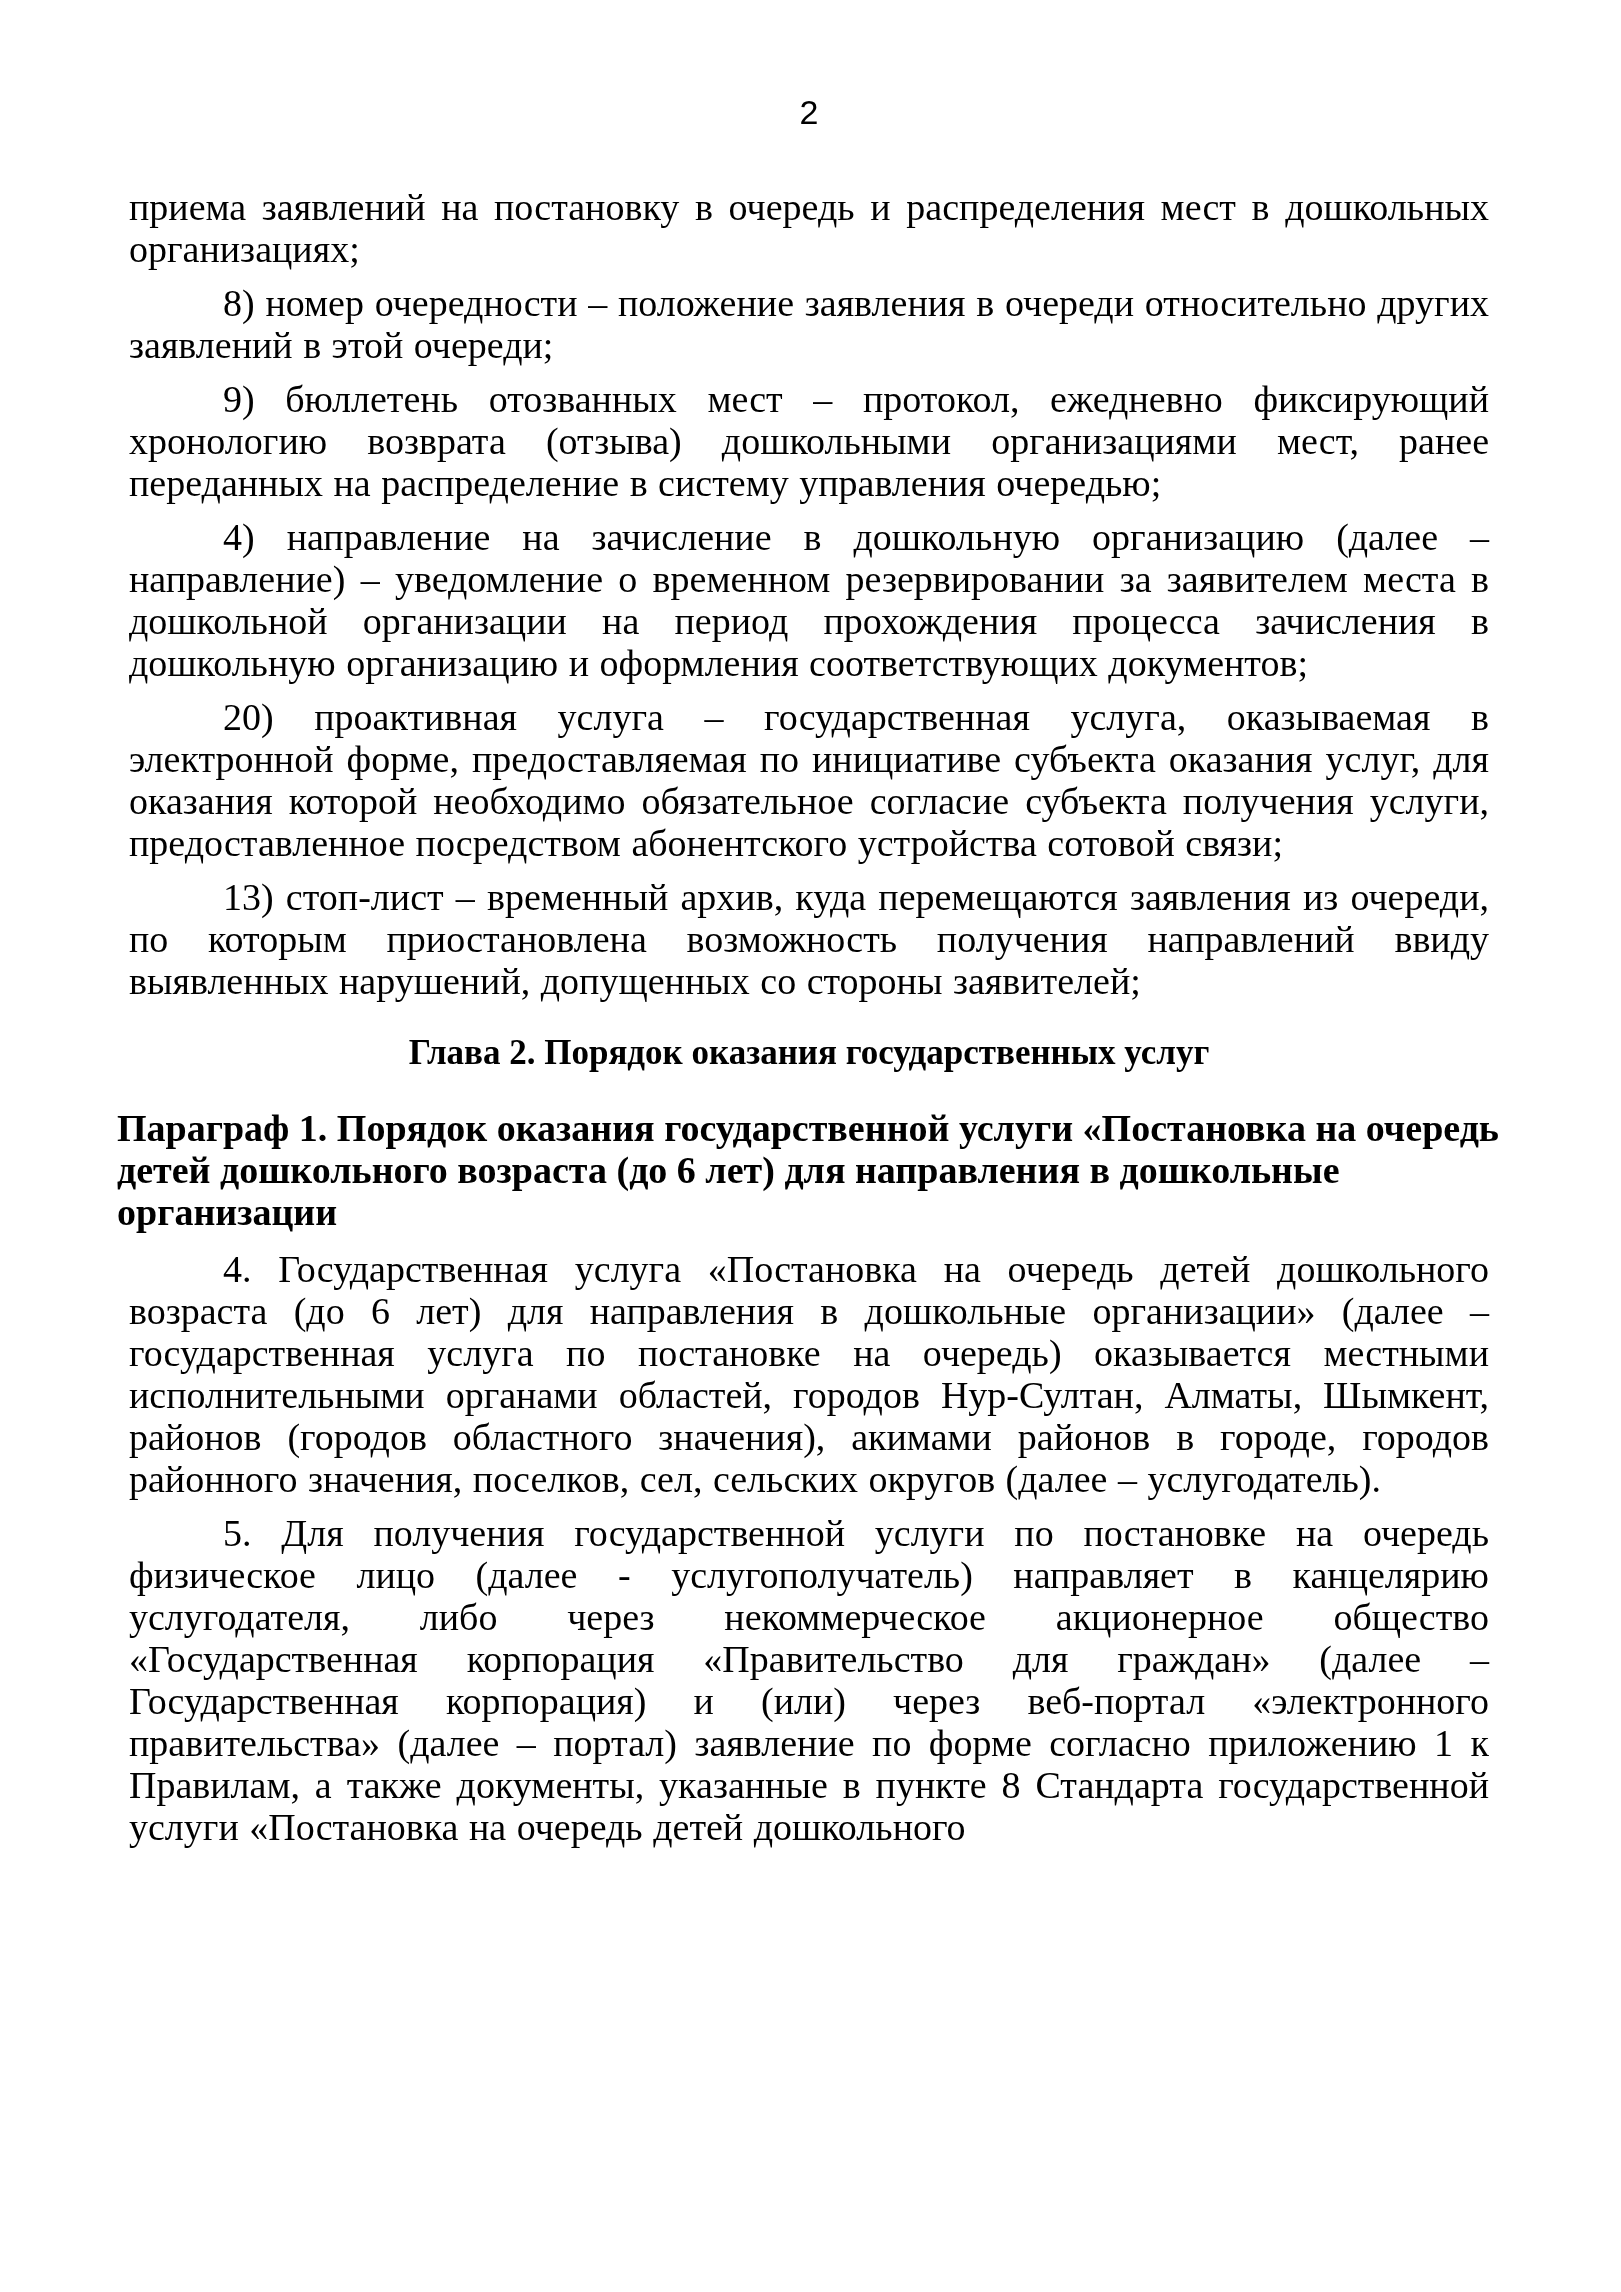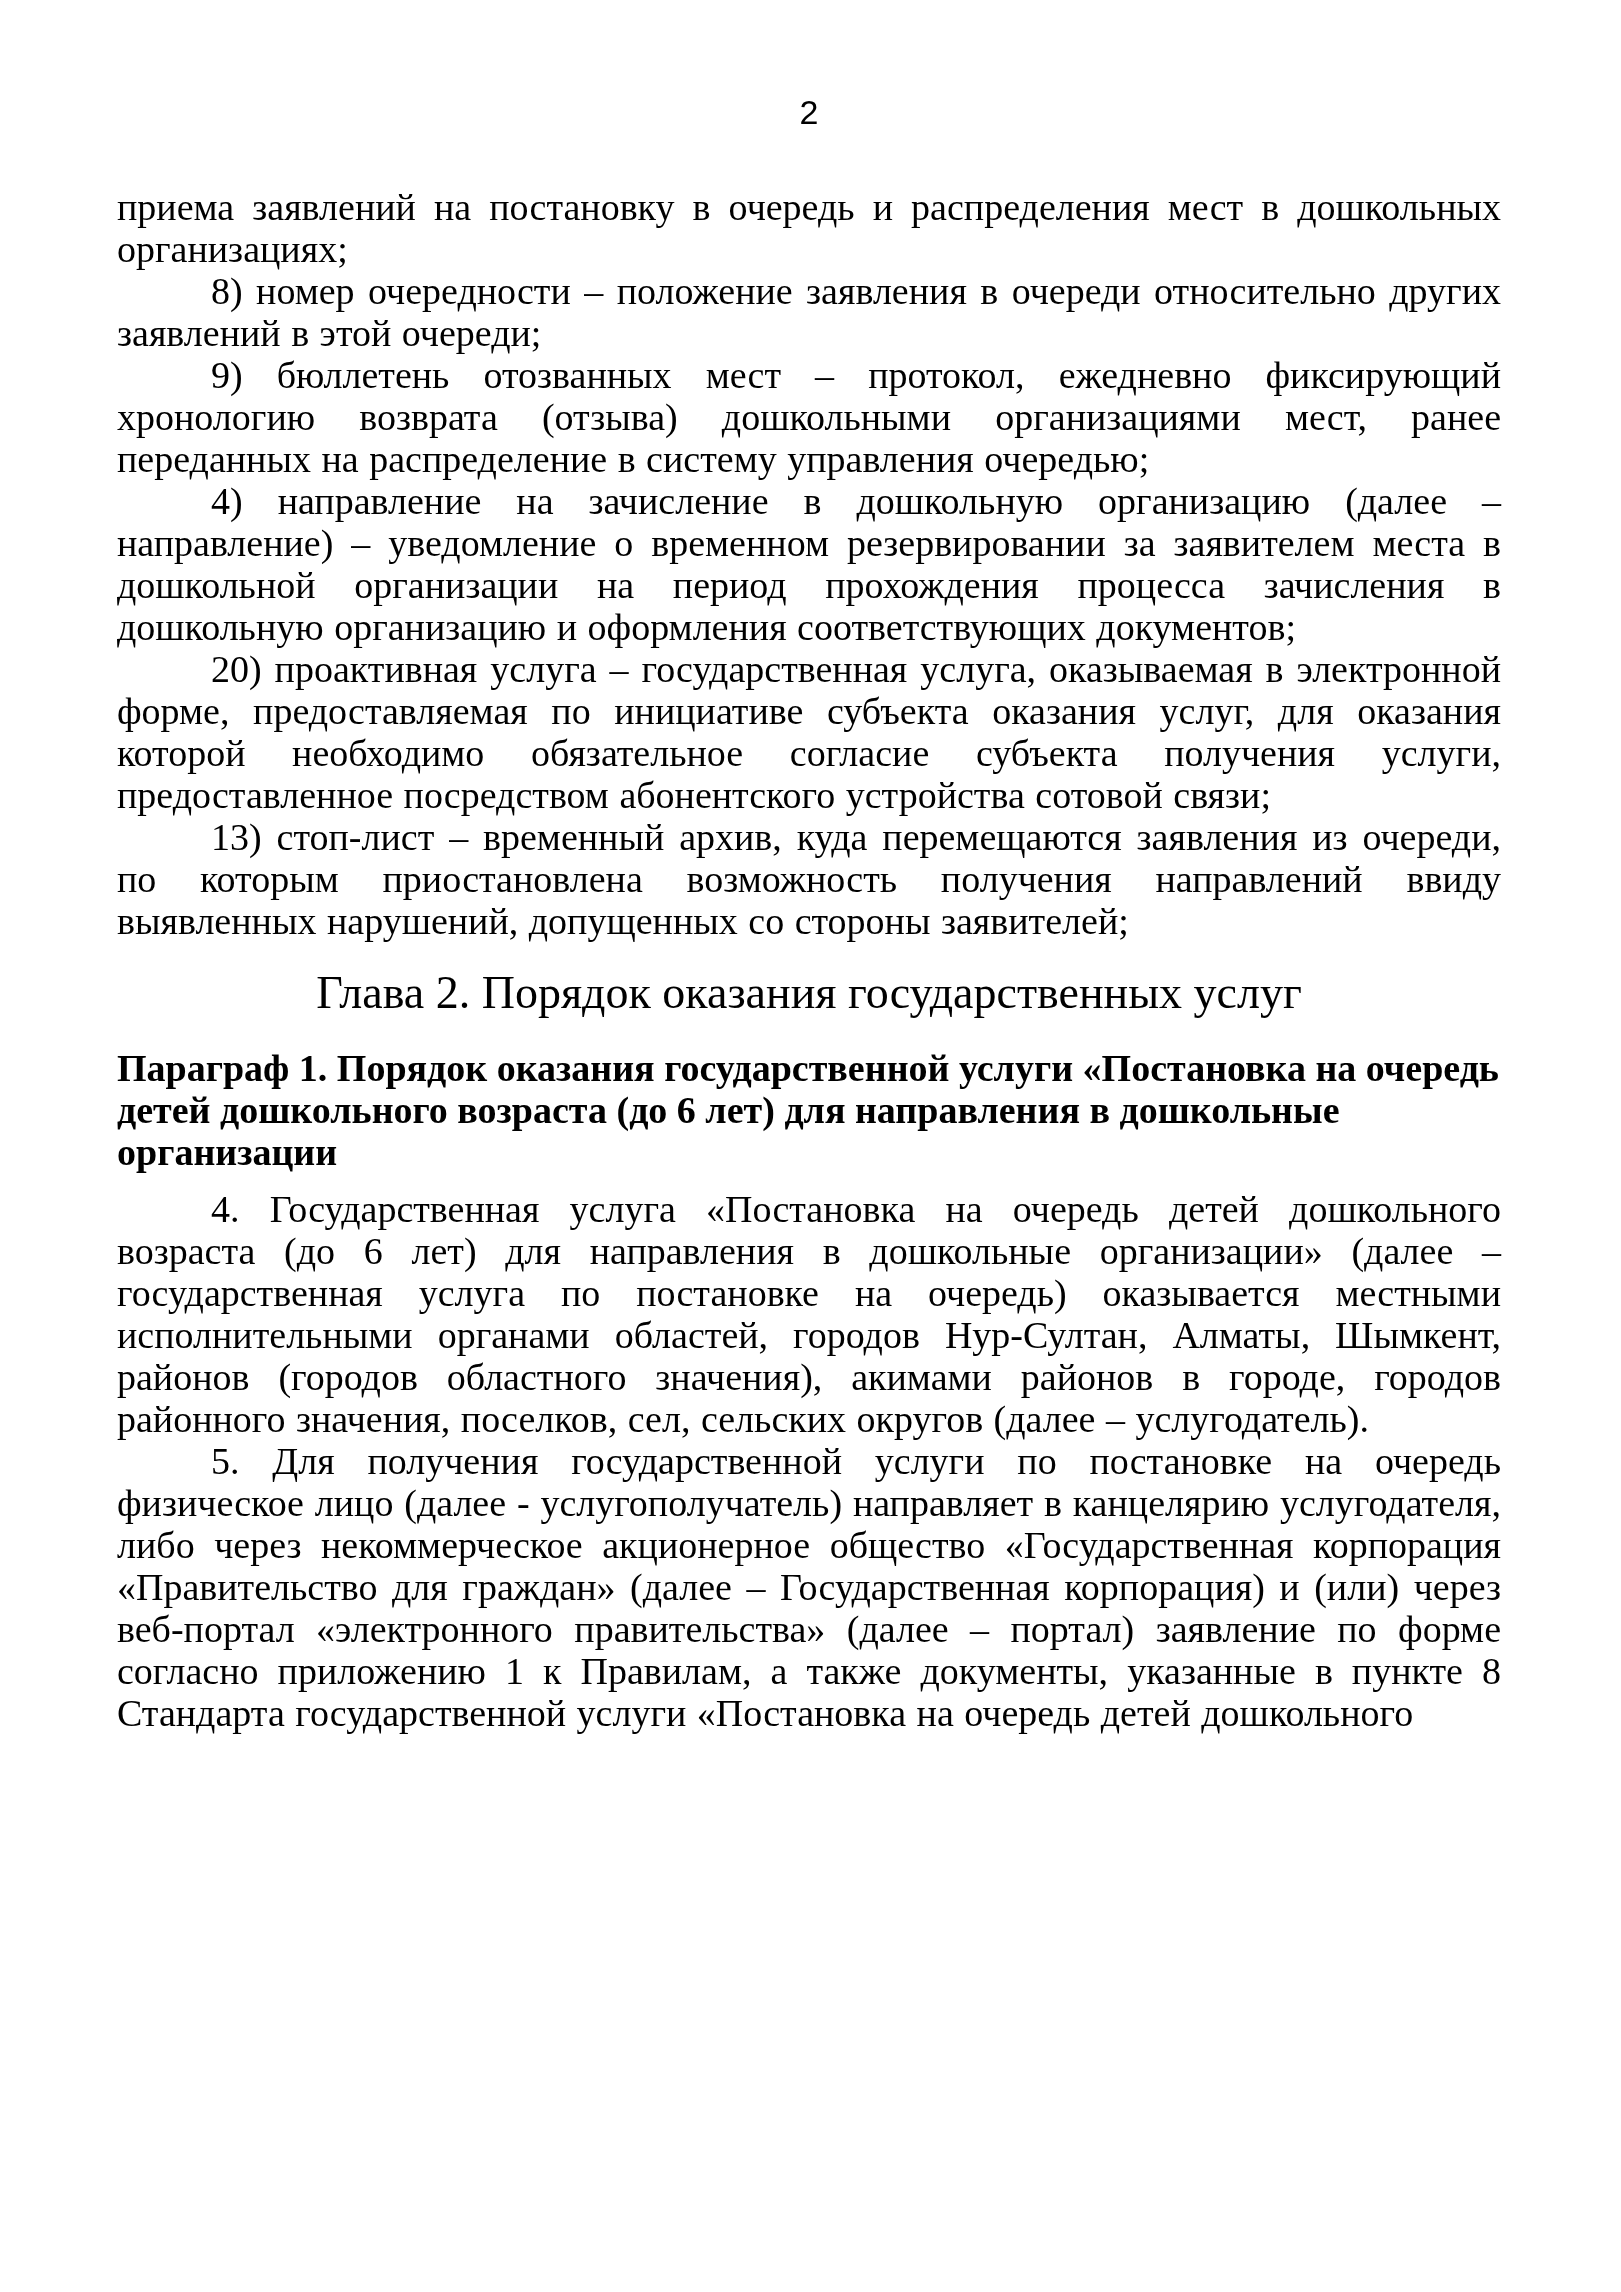"приема заявлений на постановку в" .body-text { margin: 0 -> 12px }
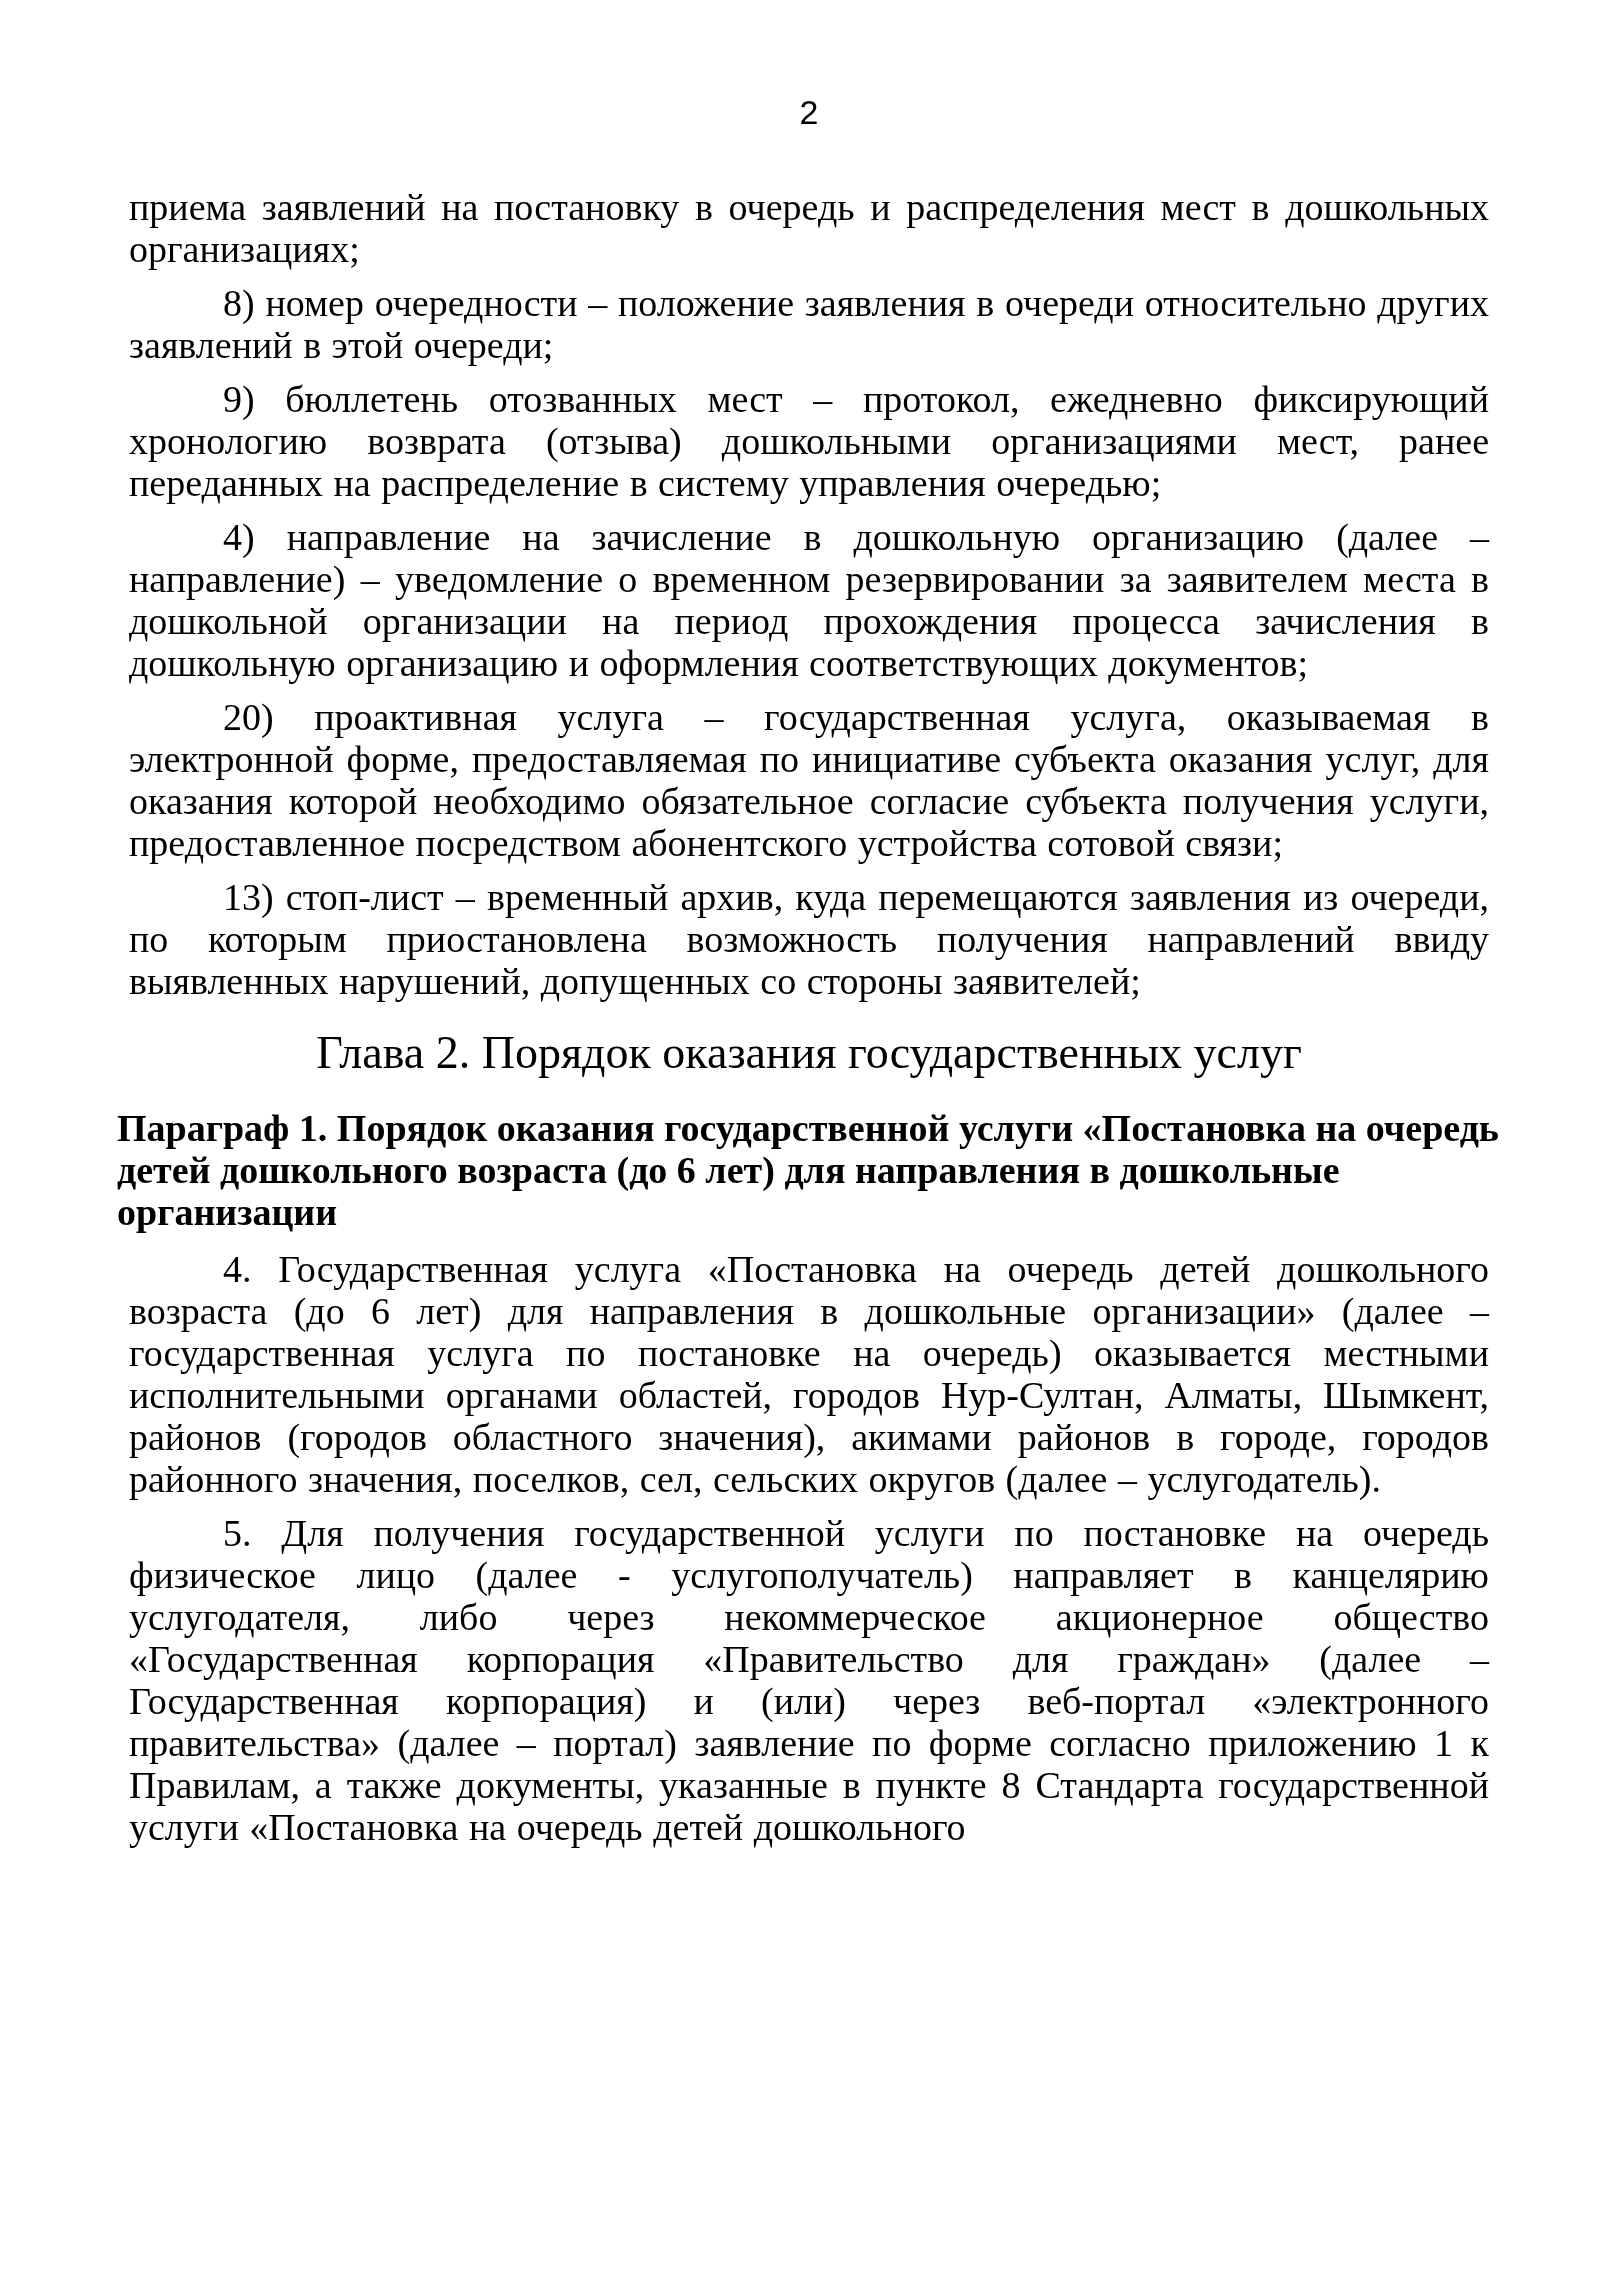"Глава 2. Порядок оказания" .chapter-heading { font-size: 46px -> 35px; font-weight: normal -> bold }
